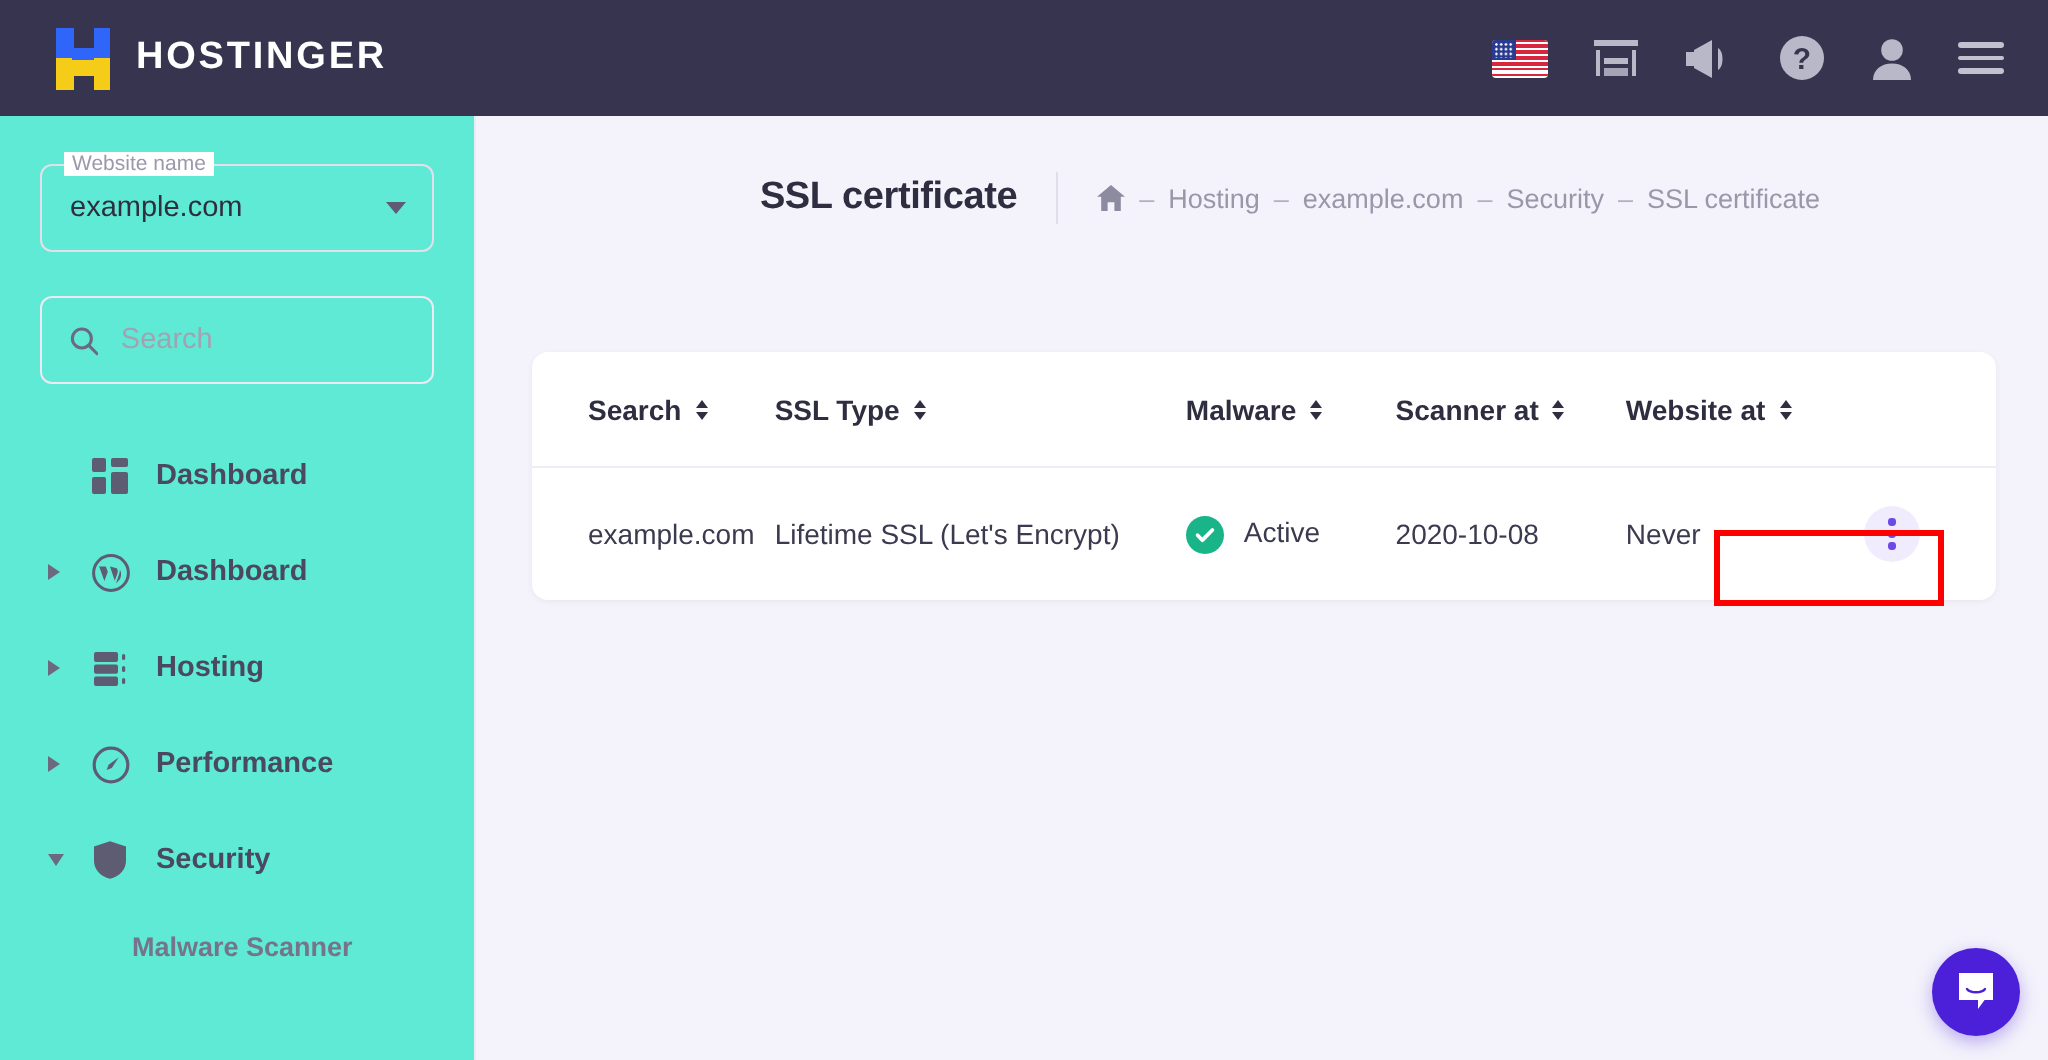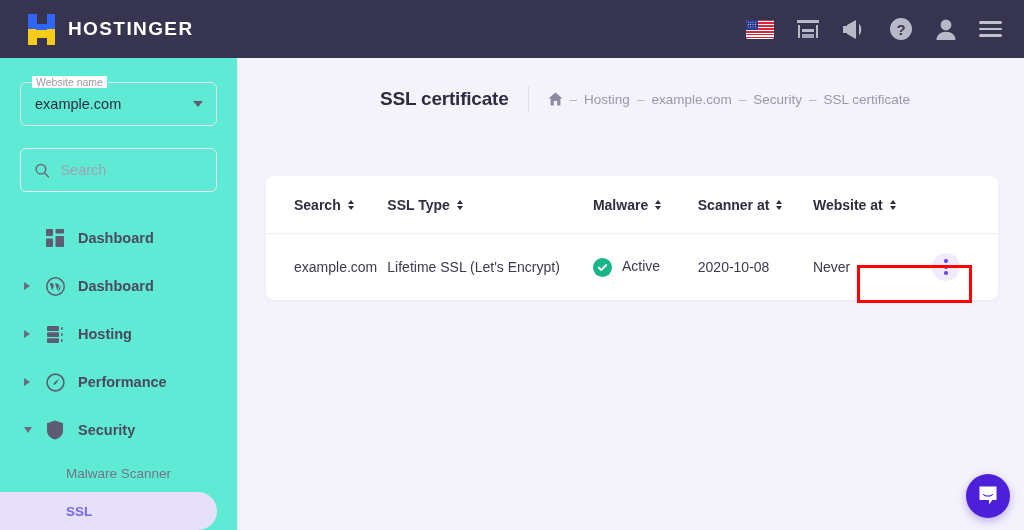"Malware Scanner" .sub-item { font-weight: none -> bold }
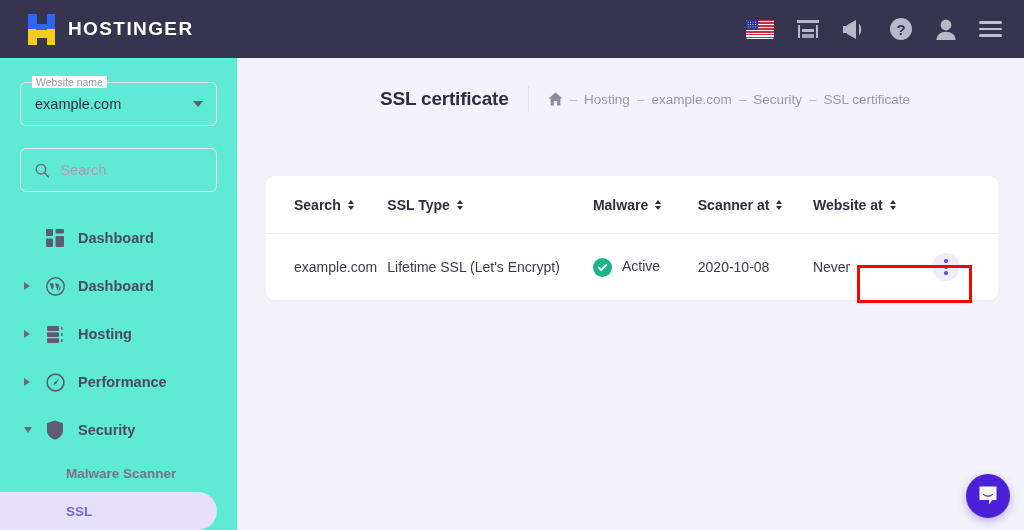"SSL" div.sub-item { html: <div> <span>SSL</span> </div> -> none }
